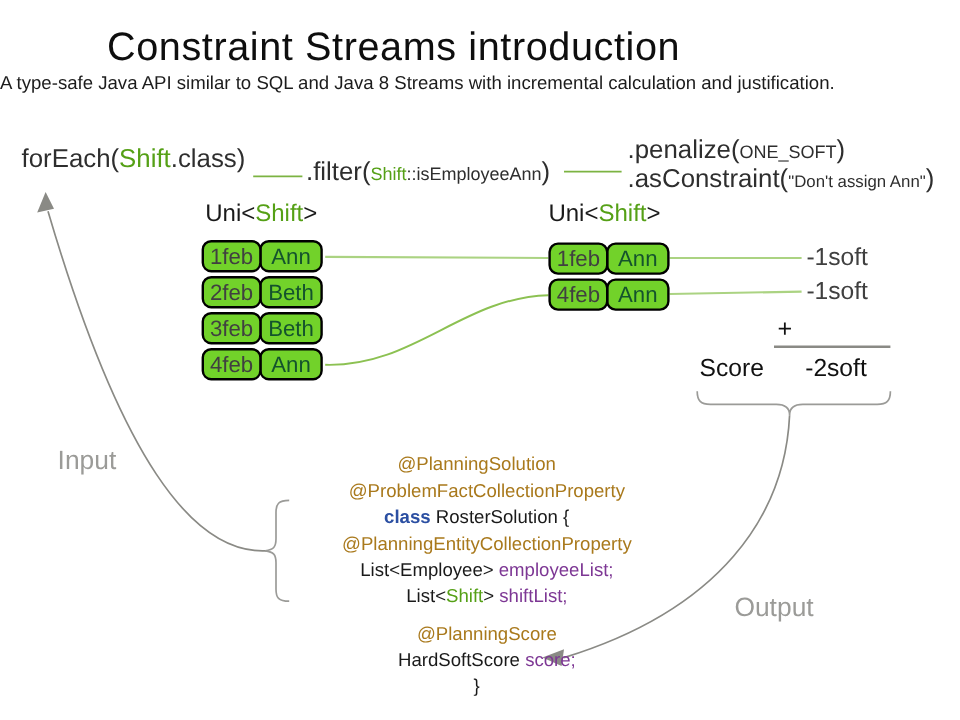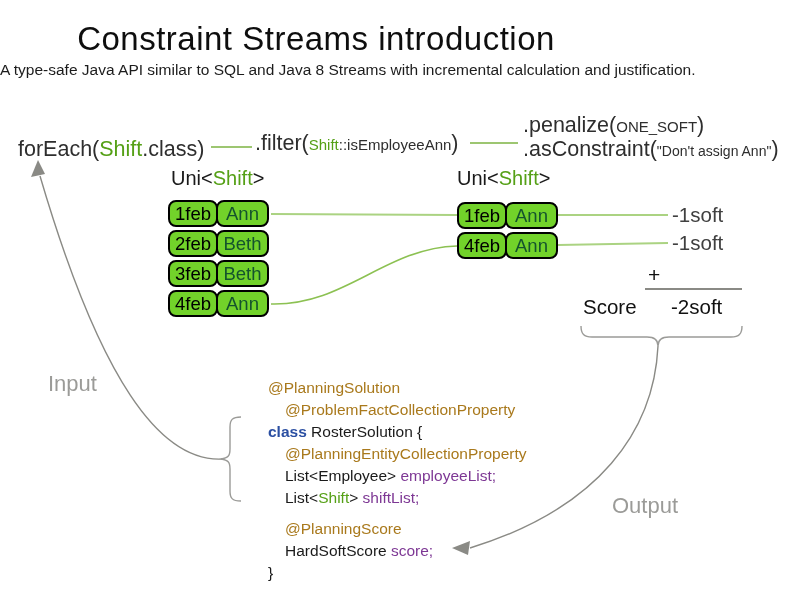"Constraint Streams introduction" .title { left: 0 -> 12px }
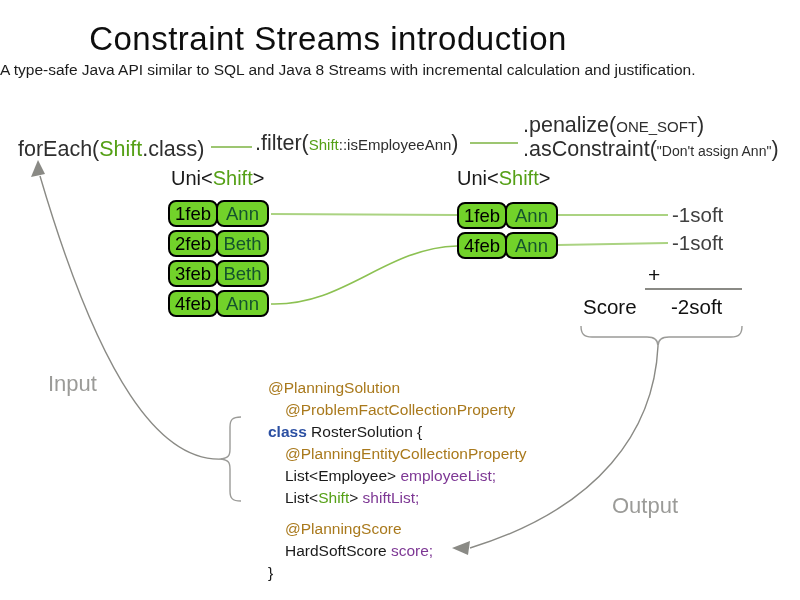"forEach(Shift.class)" div.abs { top: 137px -> 120px }
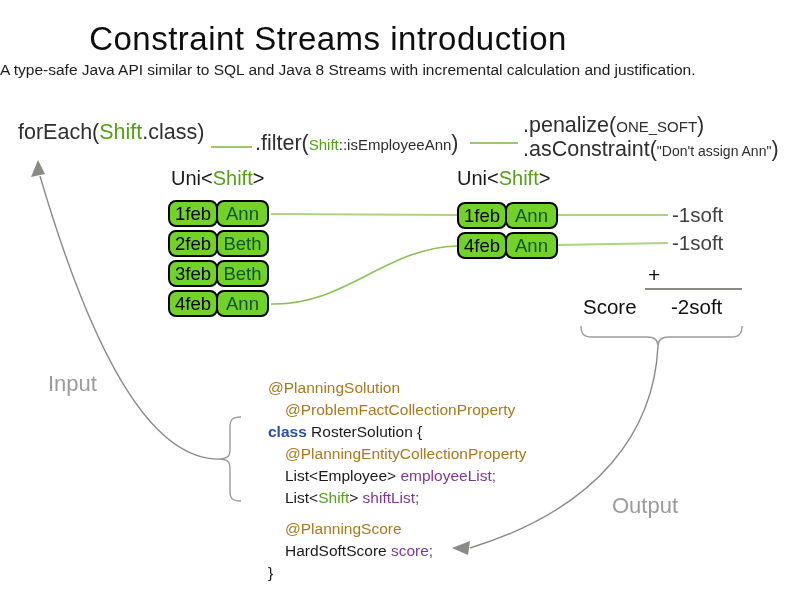"1feb" .cell.date { color: #000000 -> #404040 }
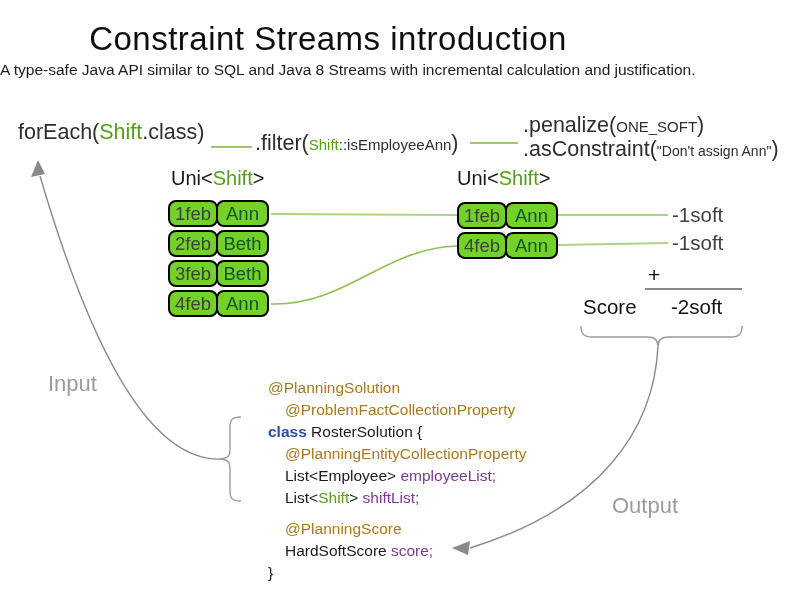"@PlanningSolution" .cline { text-align: none -> center }
